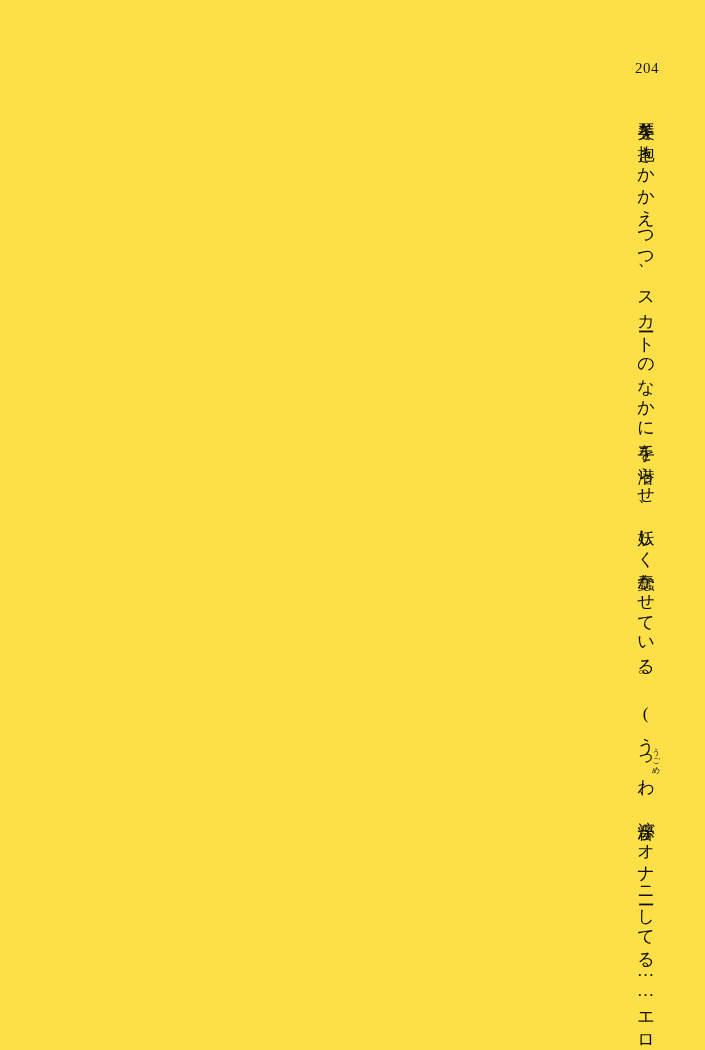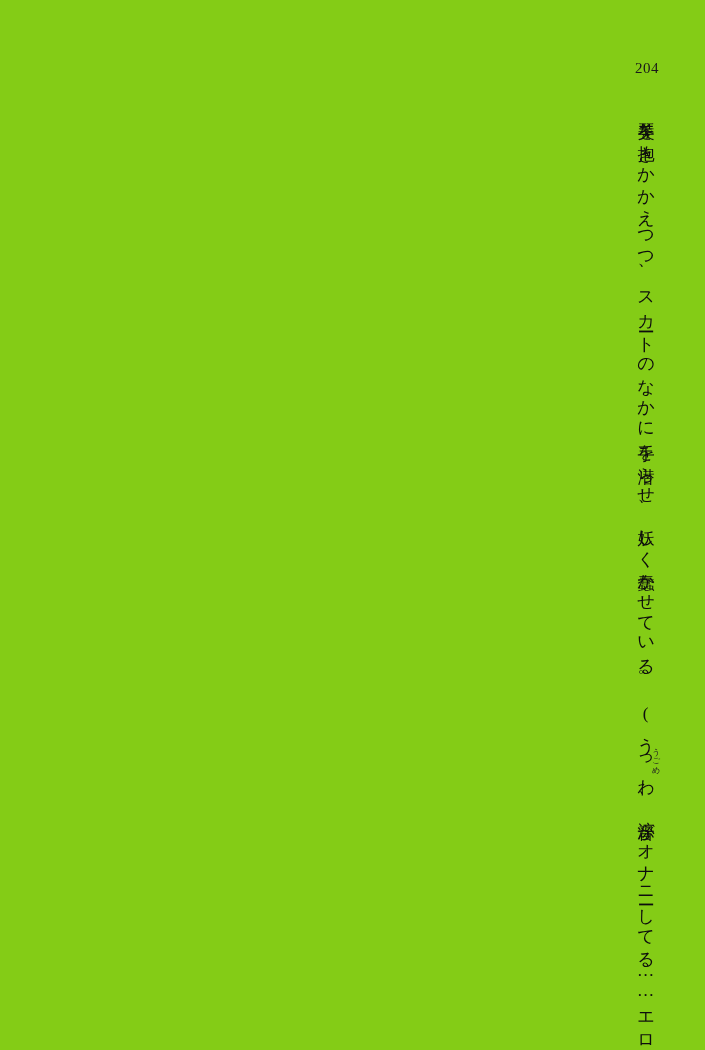"204" .page { background: #84cc16 -> #fde047 }
